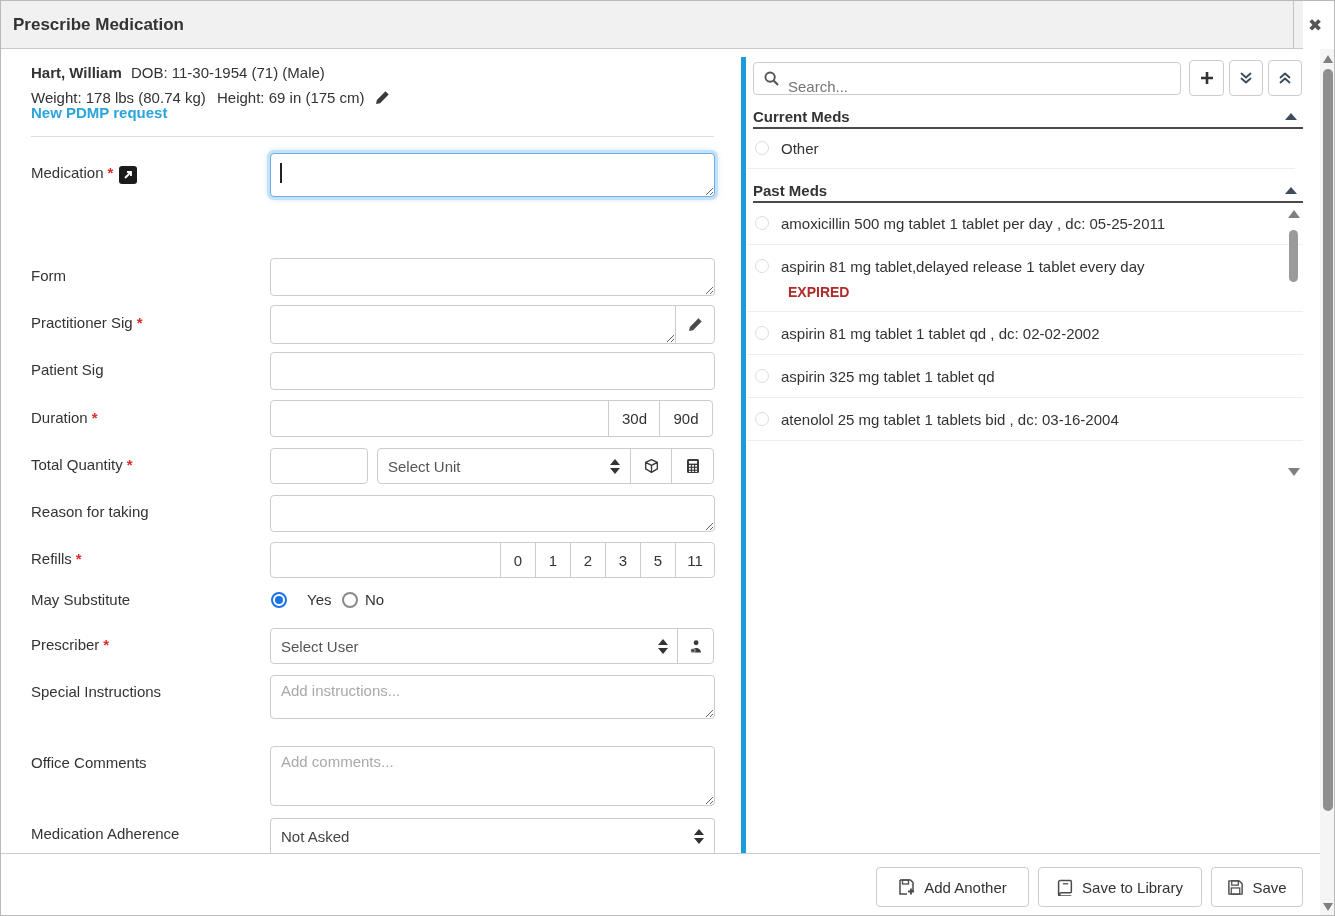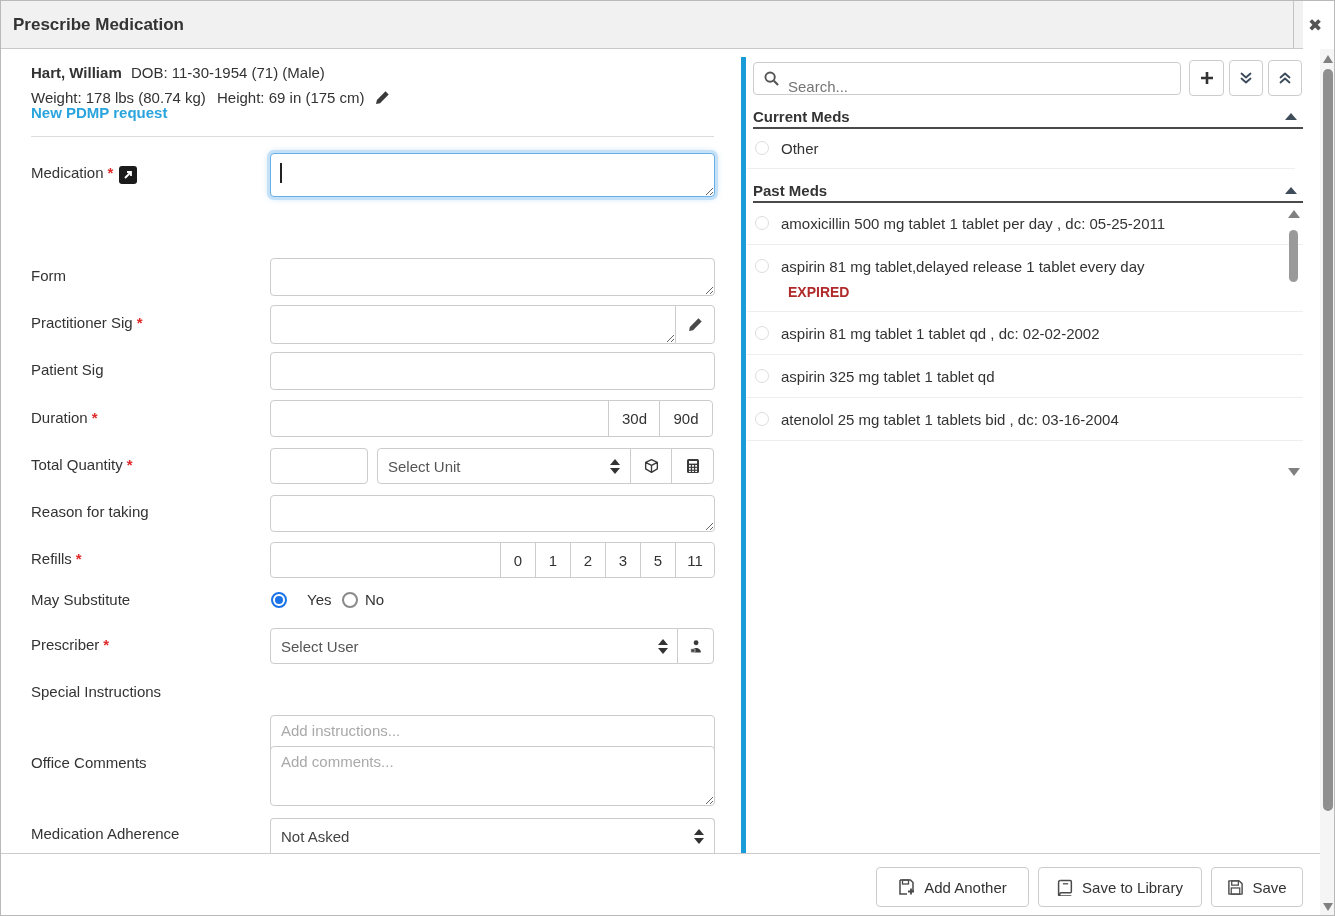"Add instructions..." textarea.ta { height: 60px -> 44px; top: 714px -> 674px }
